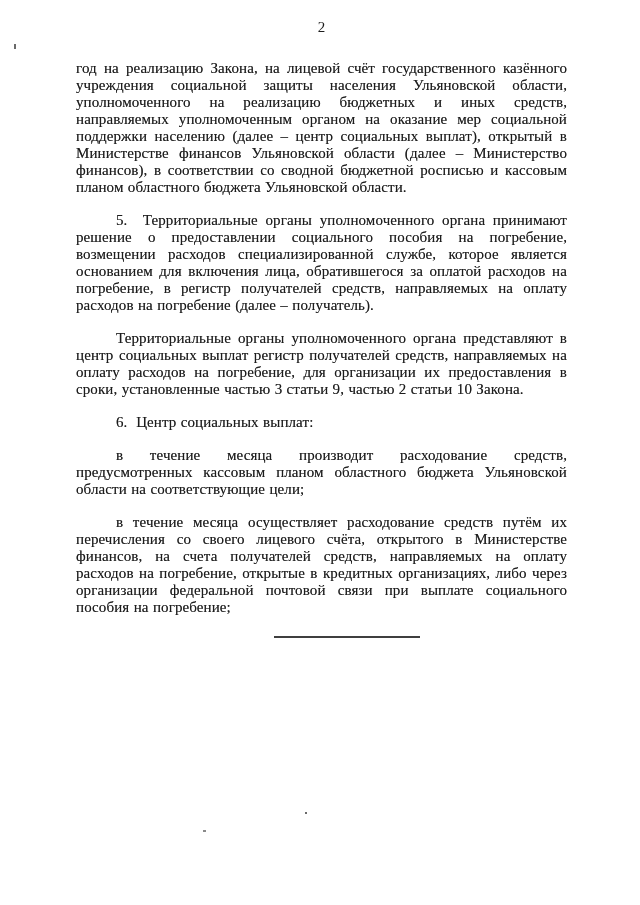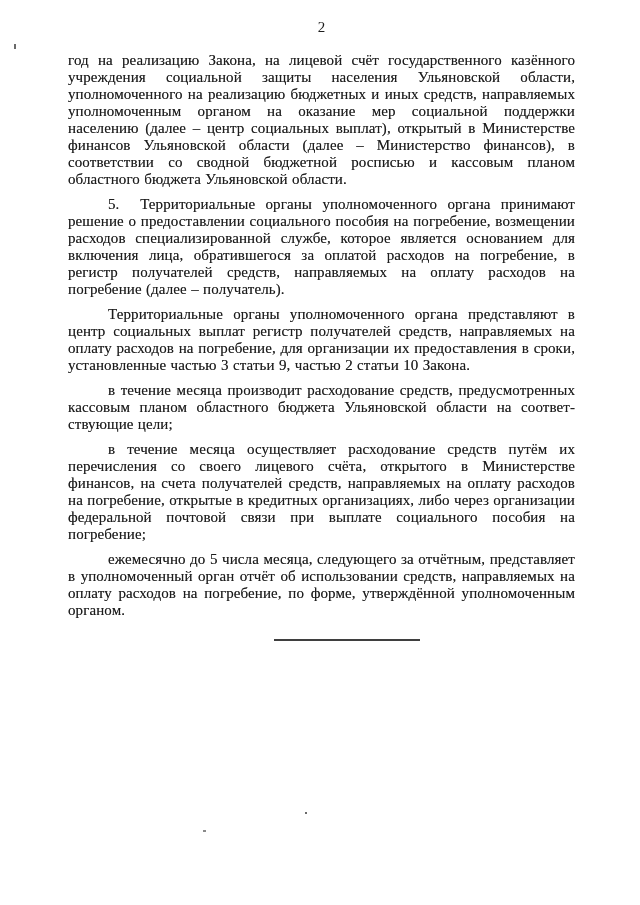"год на реализацию Закона, на" .body-text p { margin: 8px -> 16px }
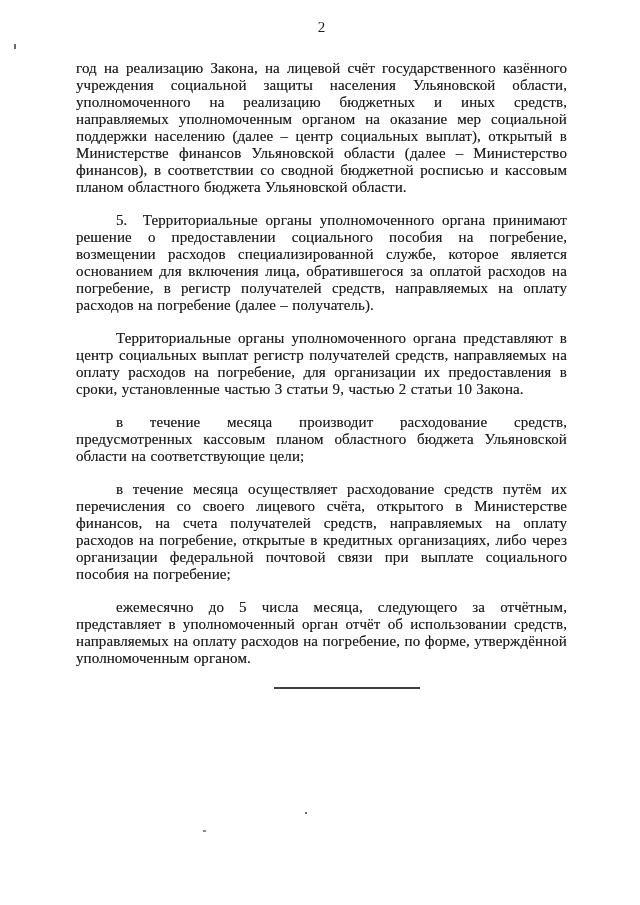"6. Центр социальных выплат:" p { html: none -> <p>6.&nbsp;&nbsp;Центр социальных выплат:</p> }
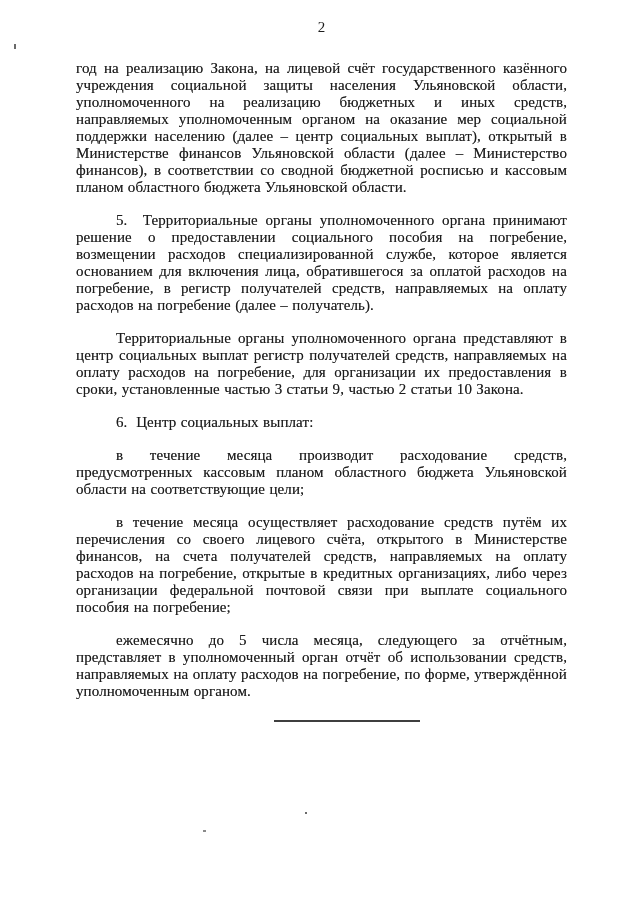"ежемесячно до 5 числа месяца," p { html: <p>ежемесячно до 5 числа месяца, следующего за отчётным, представляет в уполномоченный орган отчёт об использовании средств, направляемых на оплату расходов на погребение, по форме, утверждённой уполномоченным органом.</p> -> none }
